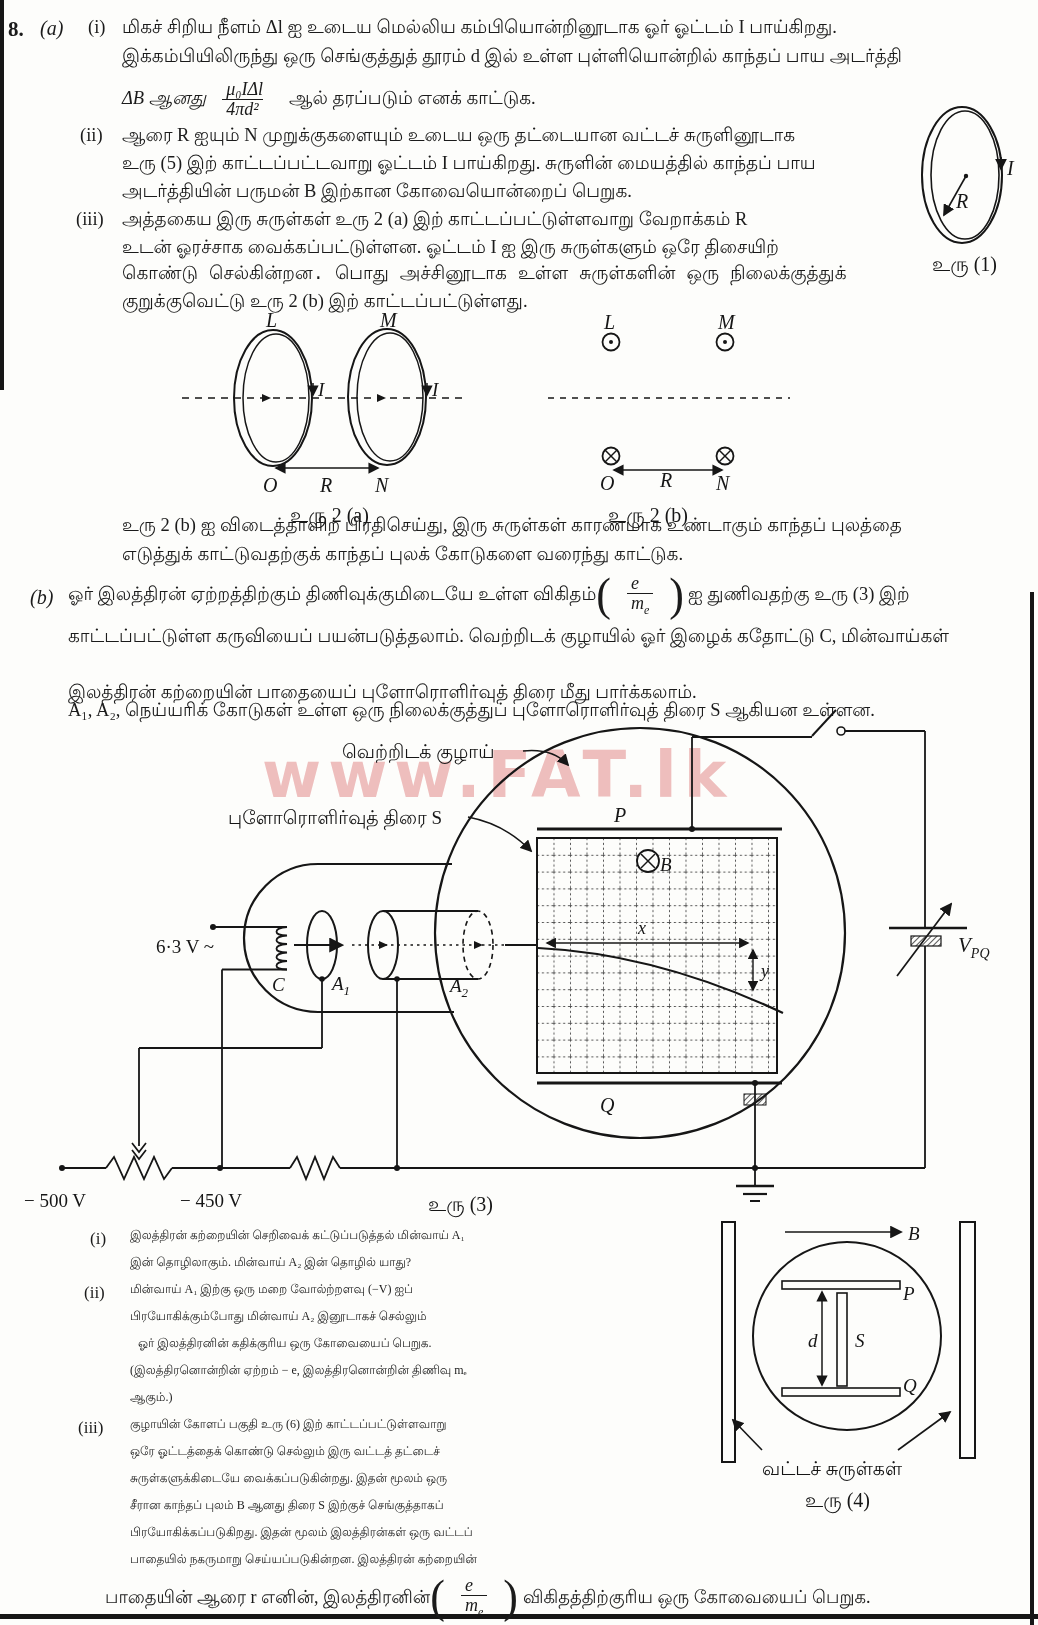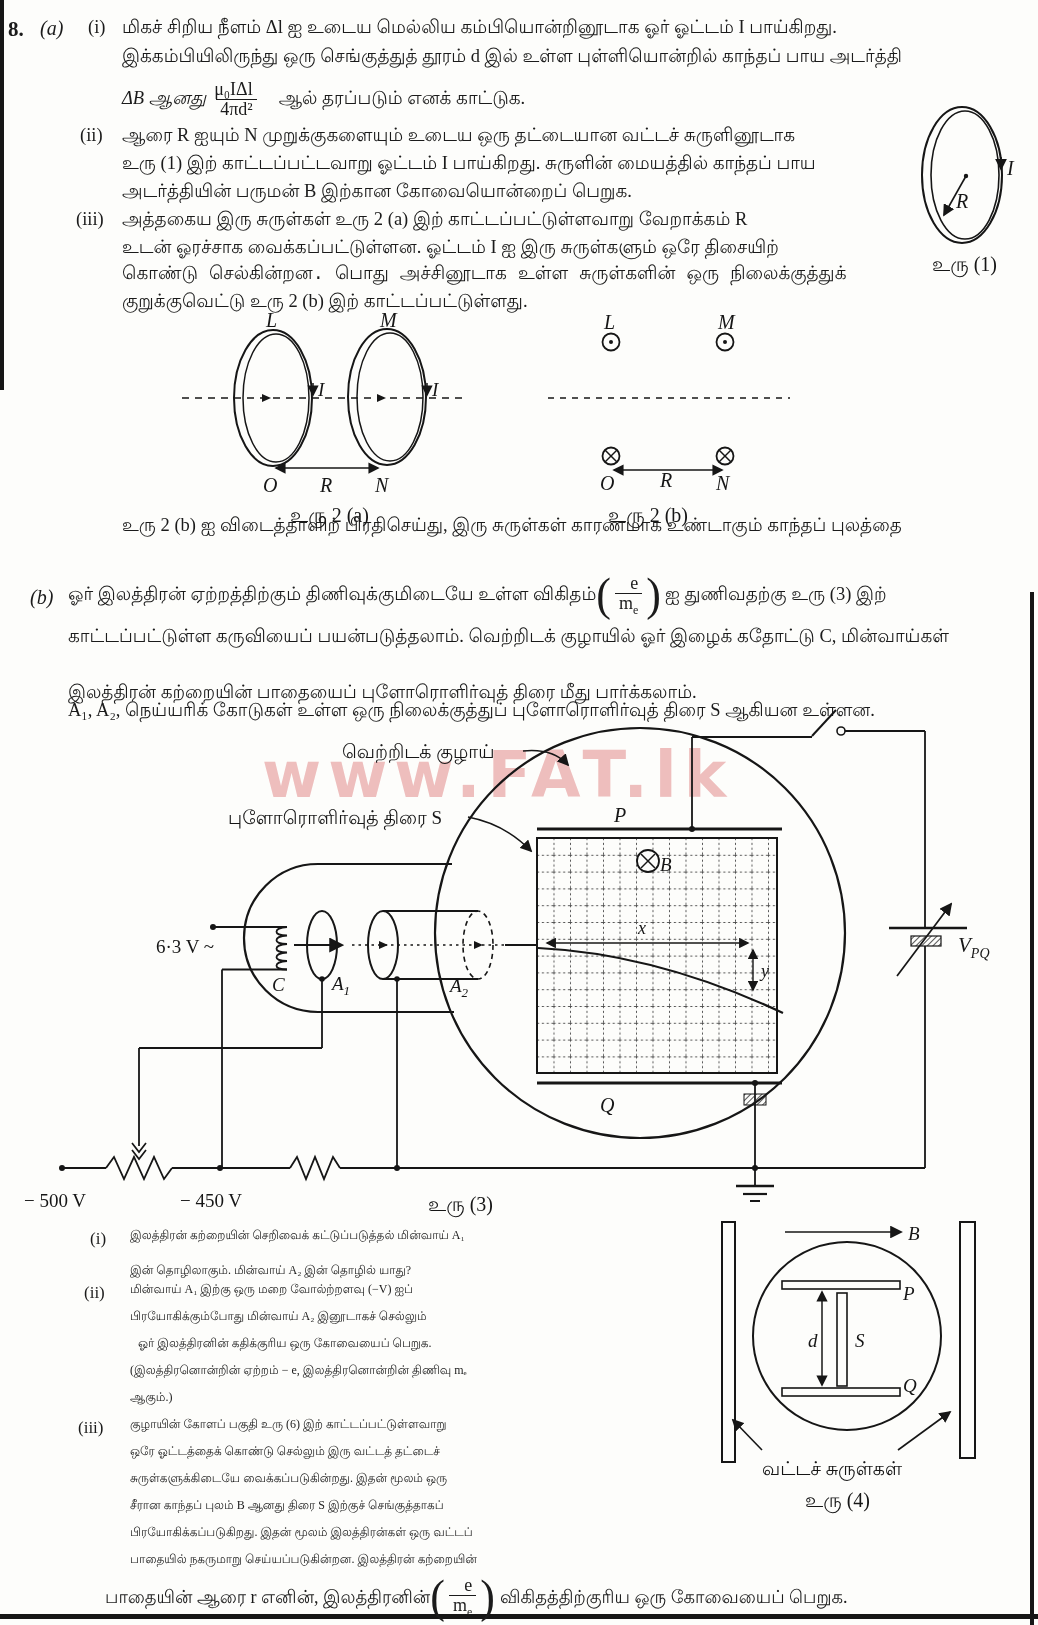"μ₀IΔl" .sfrac { align-items: flex-end -> flex-start; font-style: none -> italic; margin: 0 4px -> 0 16px }
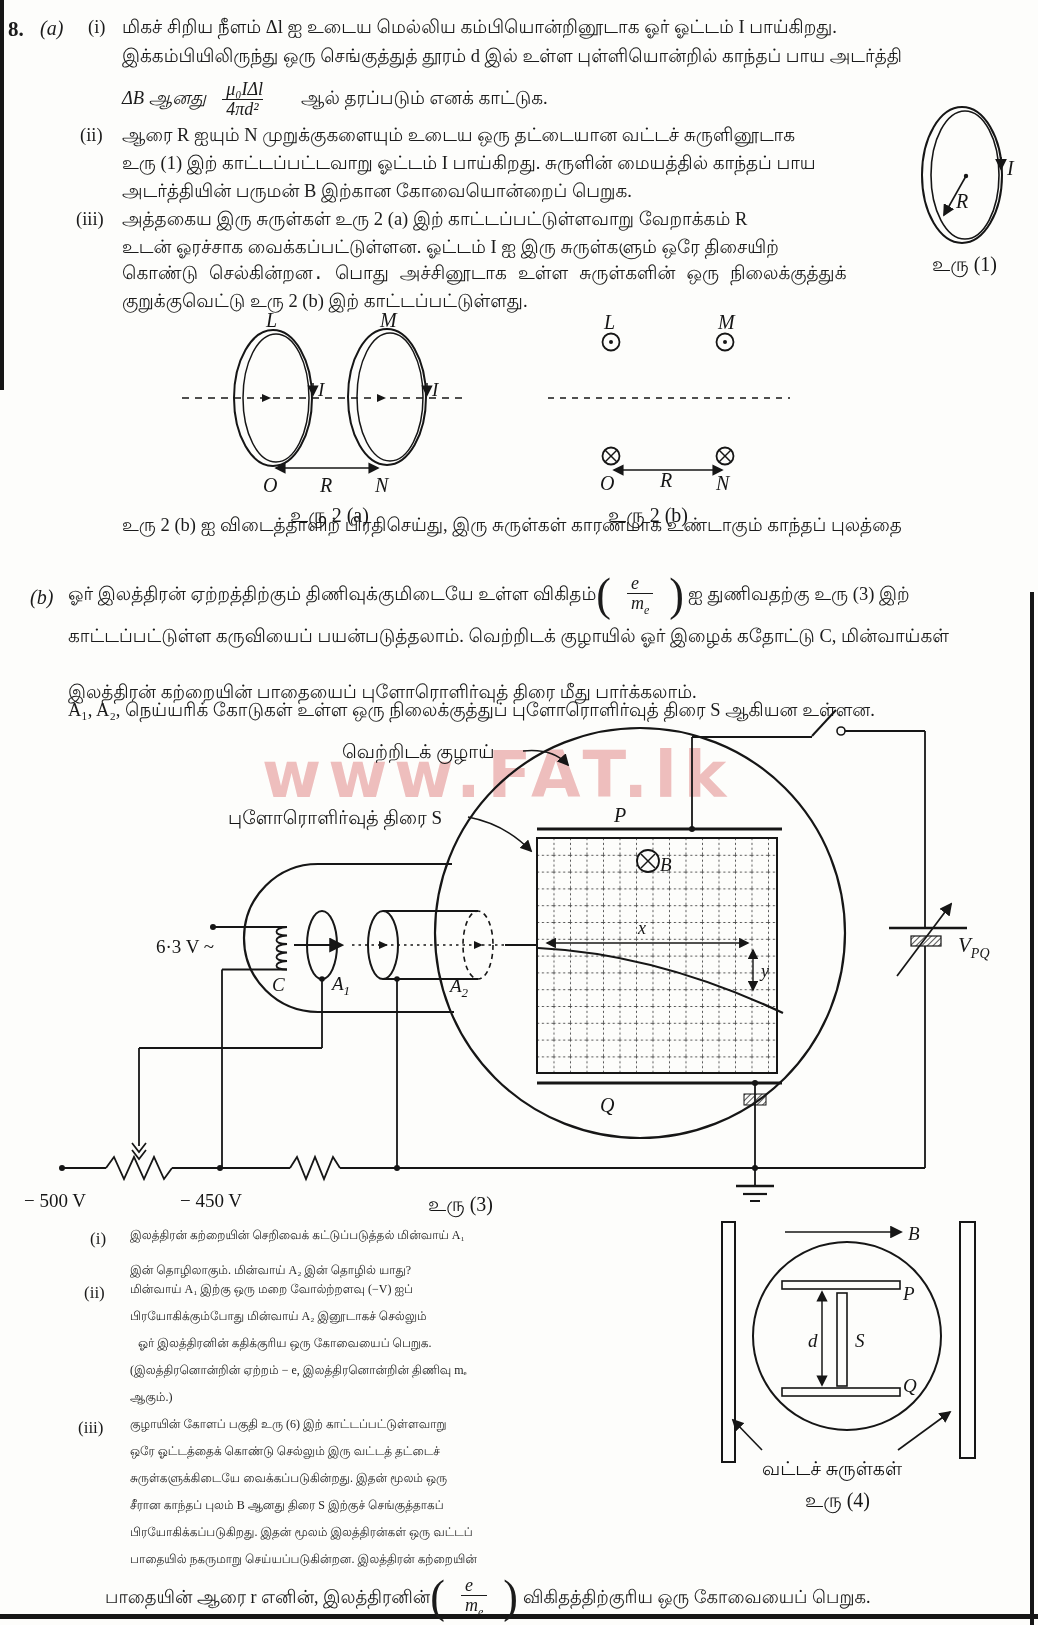"ஆல் தரப்படும் எனக் காட்டுக." span { margin-left: 18px -> 6px }
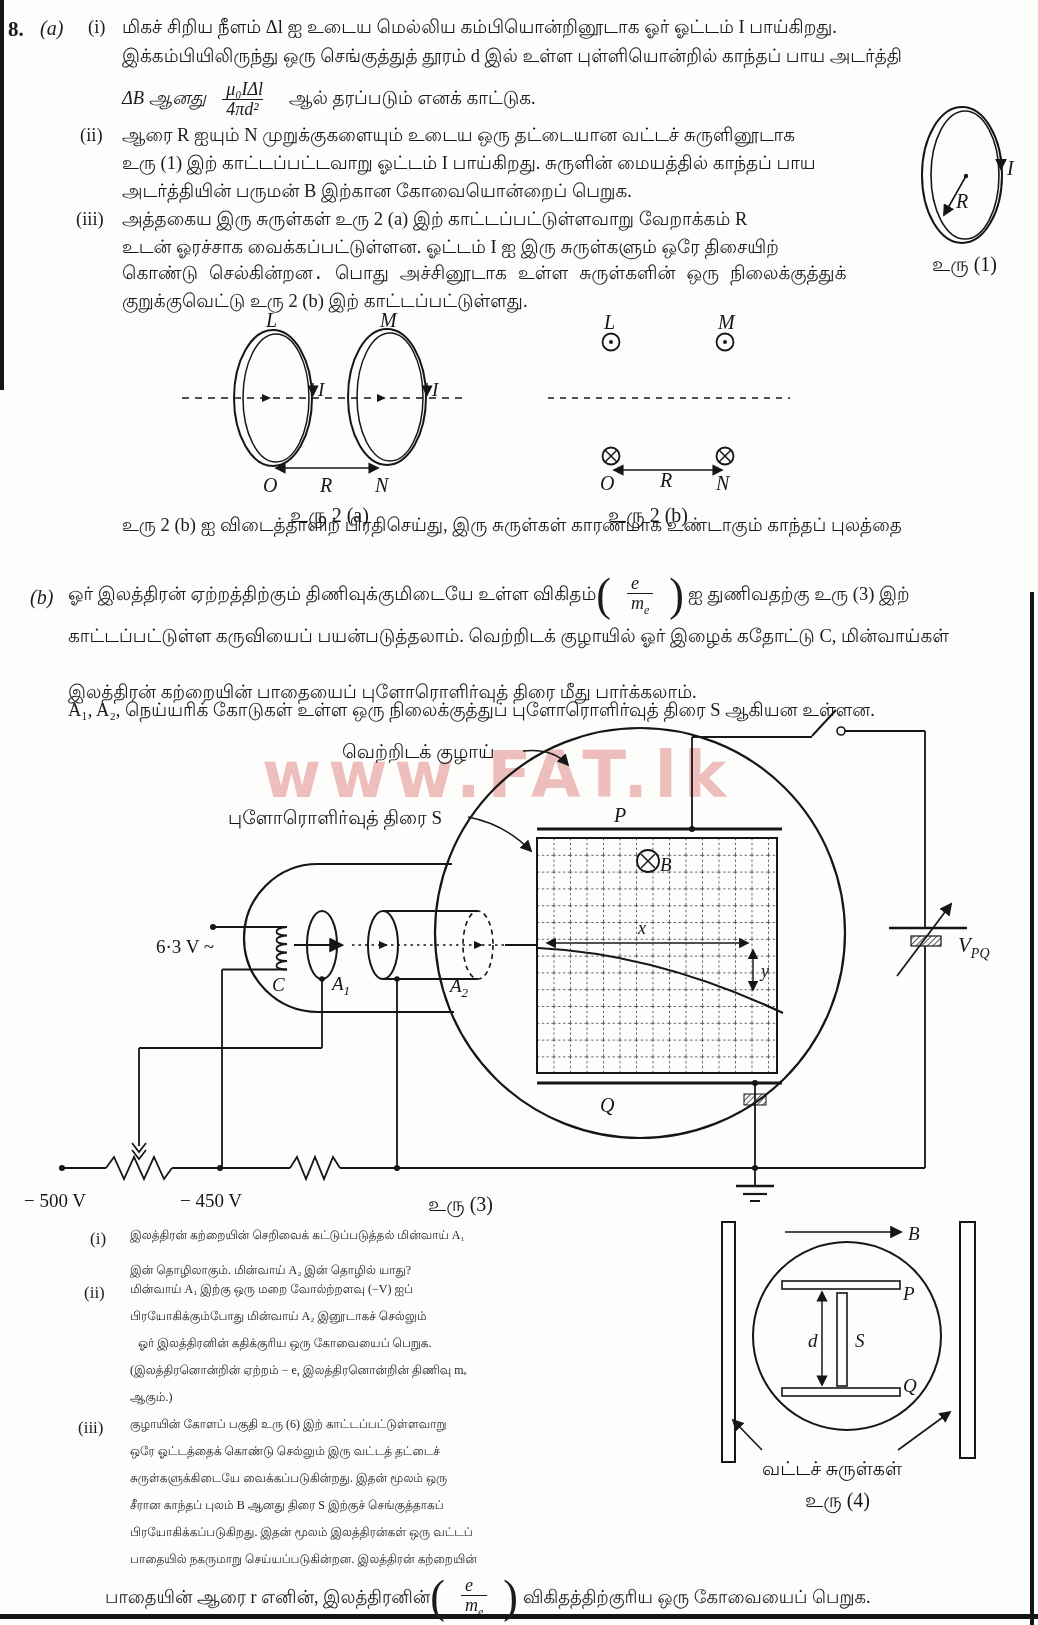"உரு (1) இற் காட்டப்பட்டவாறு ஓட்டம்" div.tl { text: 1 -> 5 }
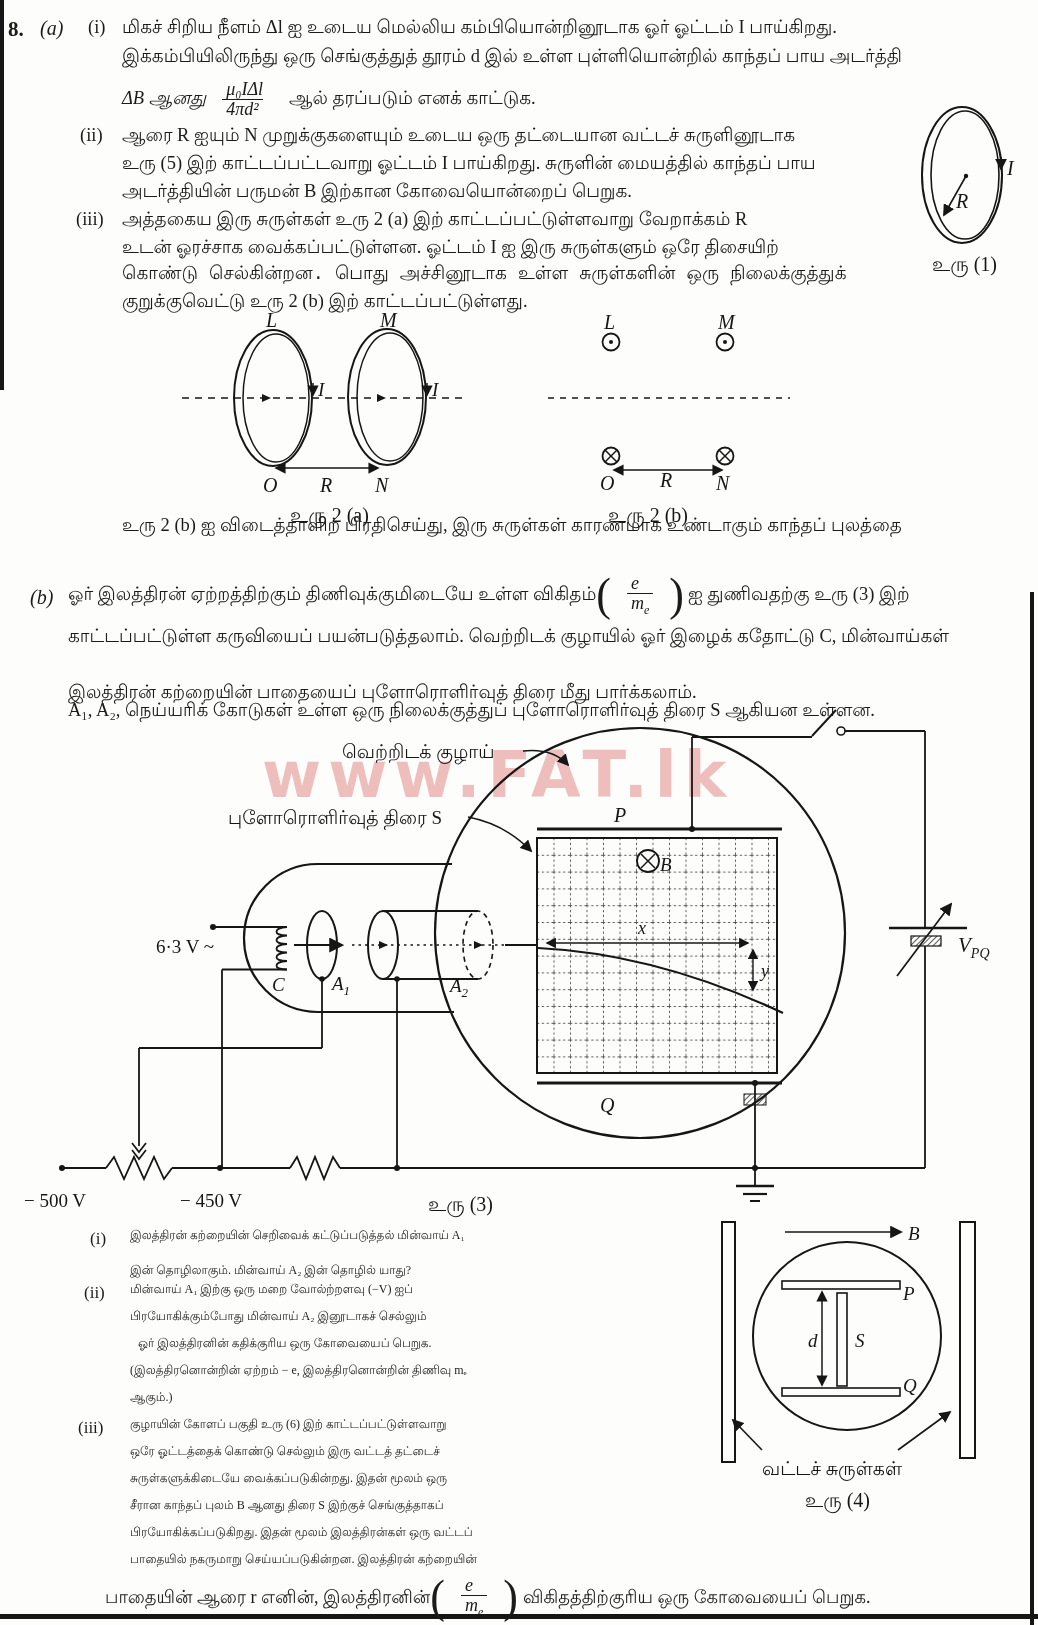"எடுத்துக் காட்டுவதற்குக் காந்தப் புலக்" div.tl { html: none -> <div>எடுத்துக் காட்டுவதற்குக் காந்தப் புலக் கோடுகளை வரைந்து காட்டுக.</div> }
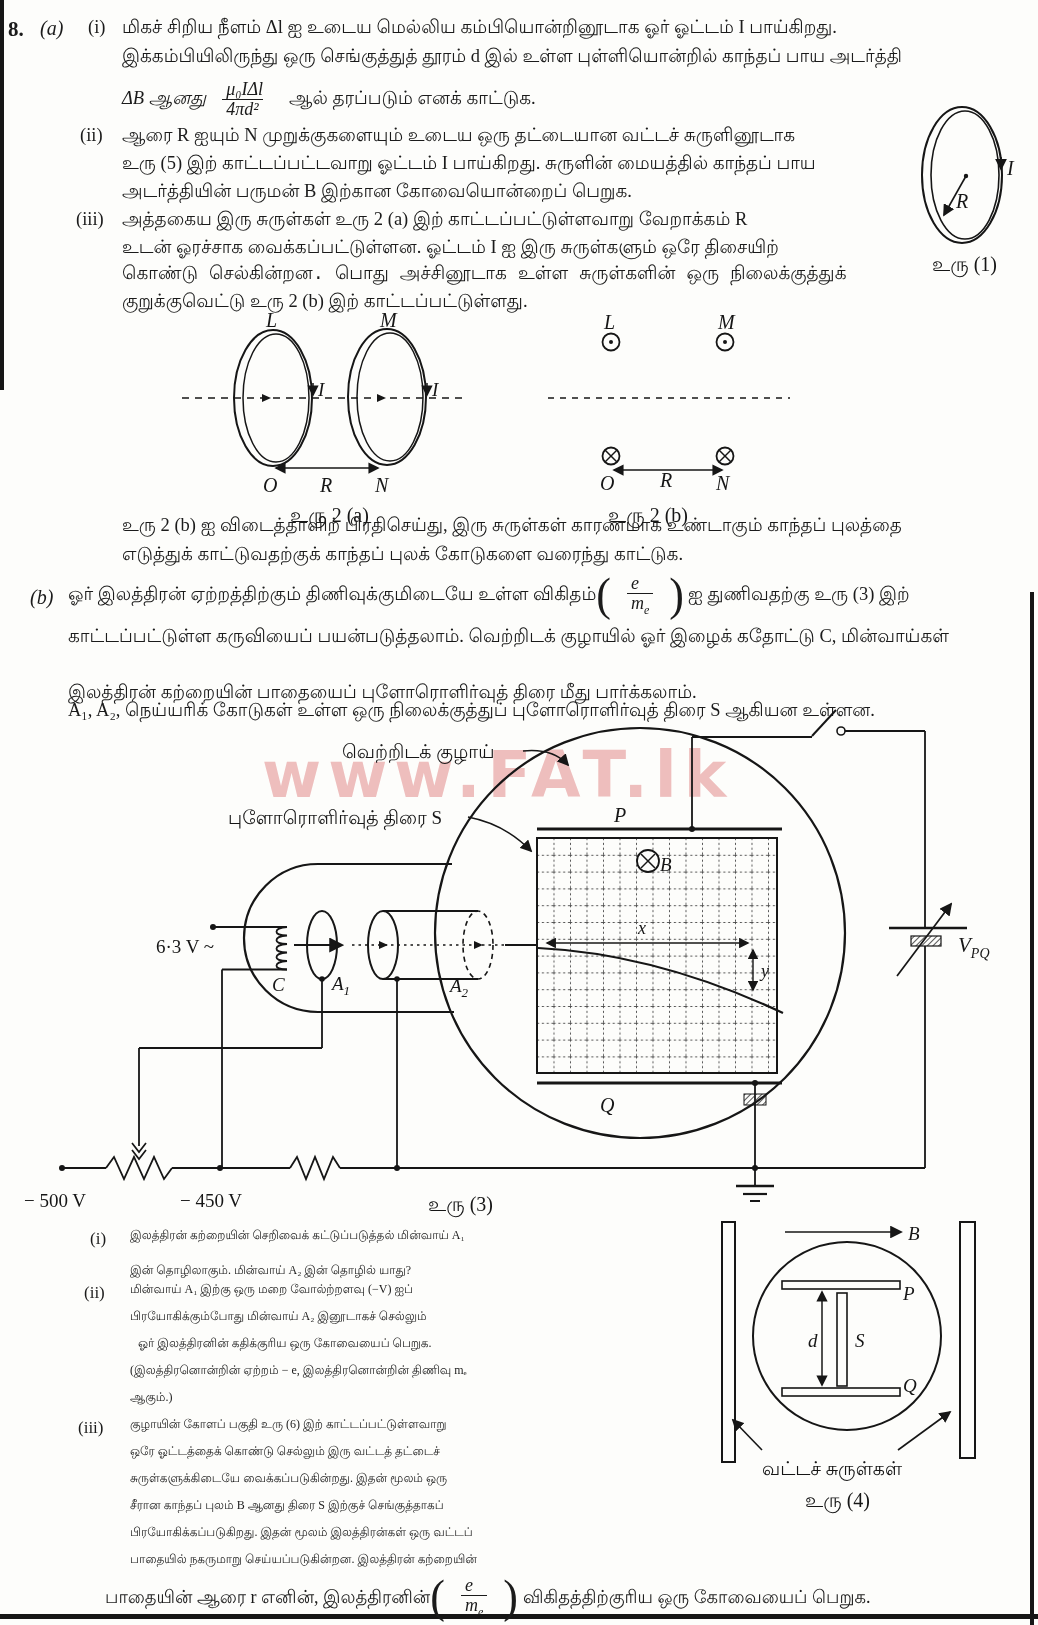"இன் தொழிலாகும். மின்வாய் A₂ இன்" div.qblock-line { margin-top: 8px -> none }
